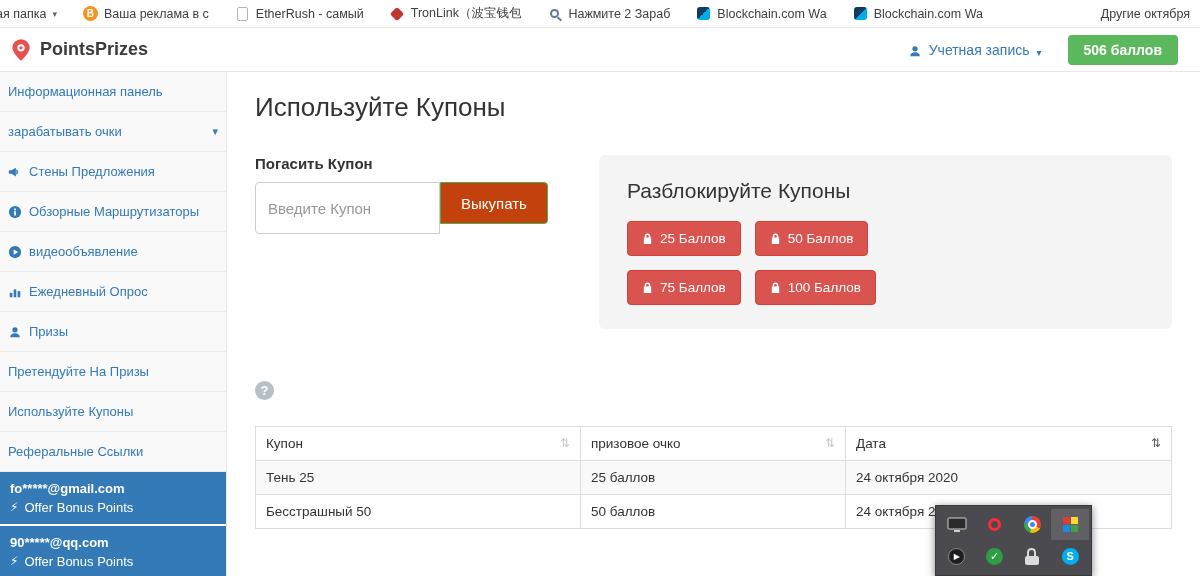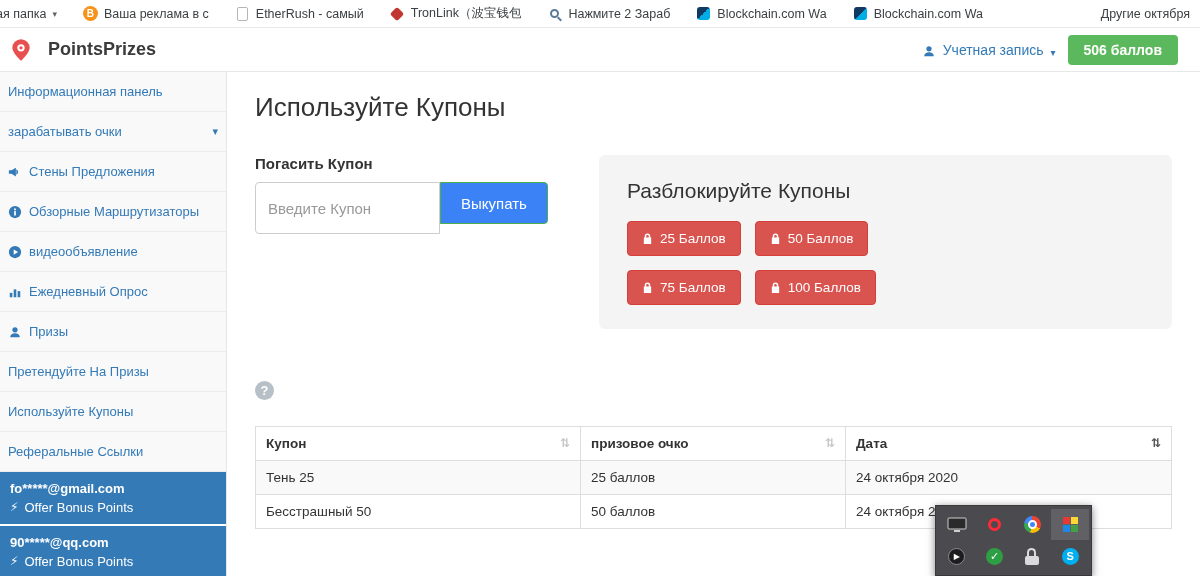"PointsPrizes" .brand { gap: 14px -> 6px }
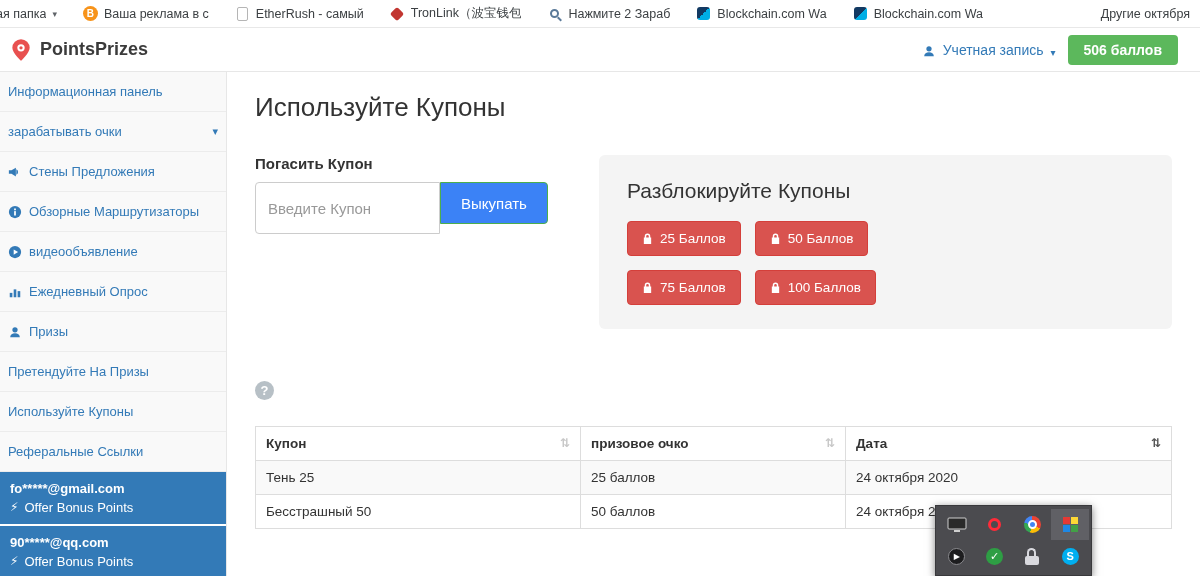"506 баллов" .points-badge { margin-left: 12px -> 26px }
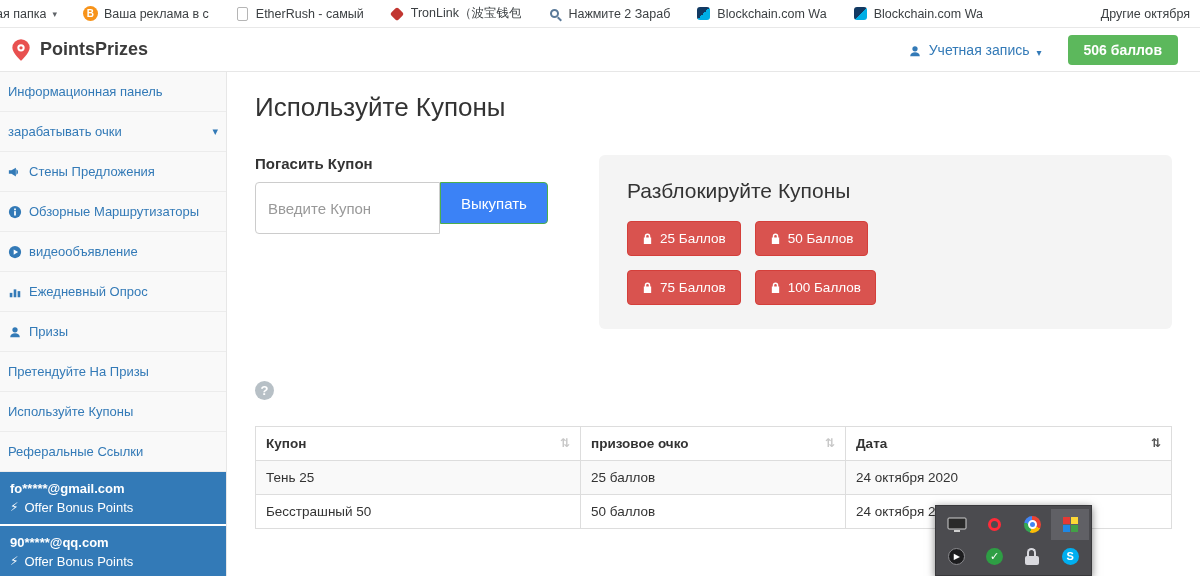"Выкупать" .redeem-btn { background: #3b82f6 -> #c2410c }
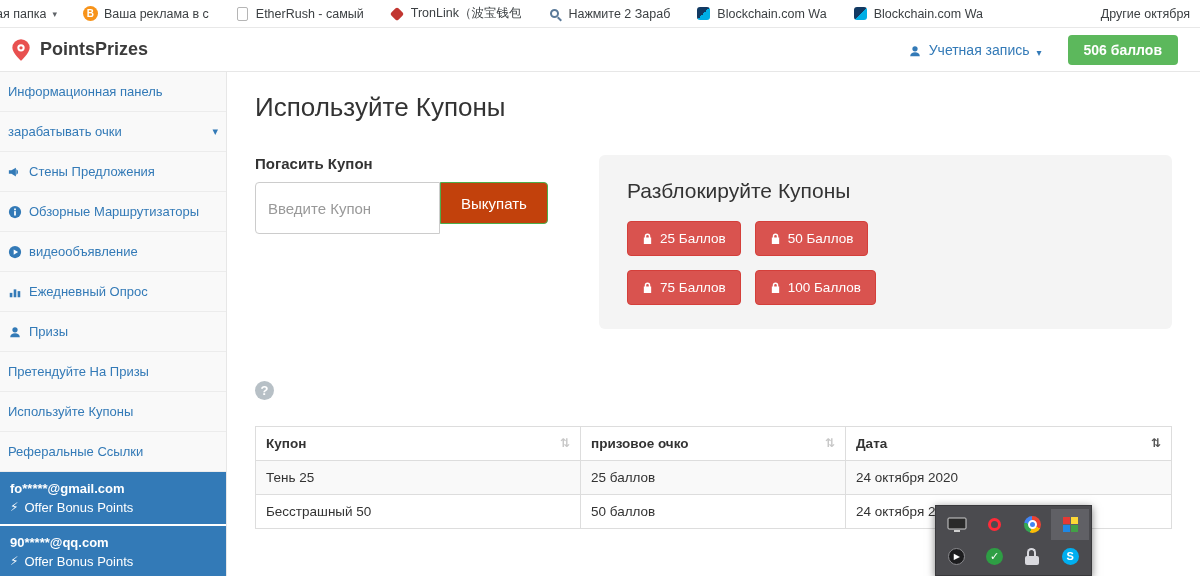"Купон" .coupons th { font-weight: bold -> normal }
